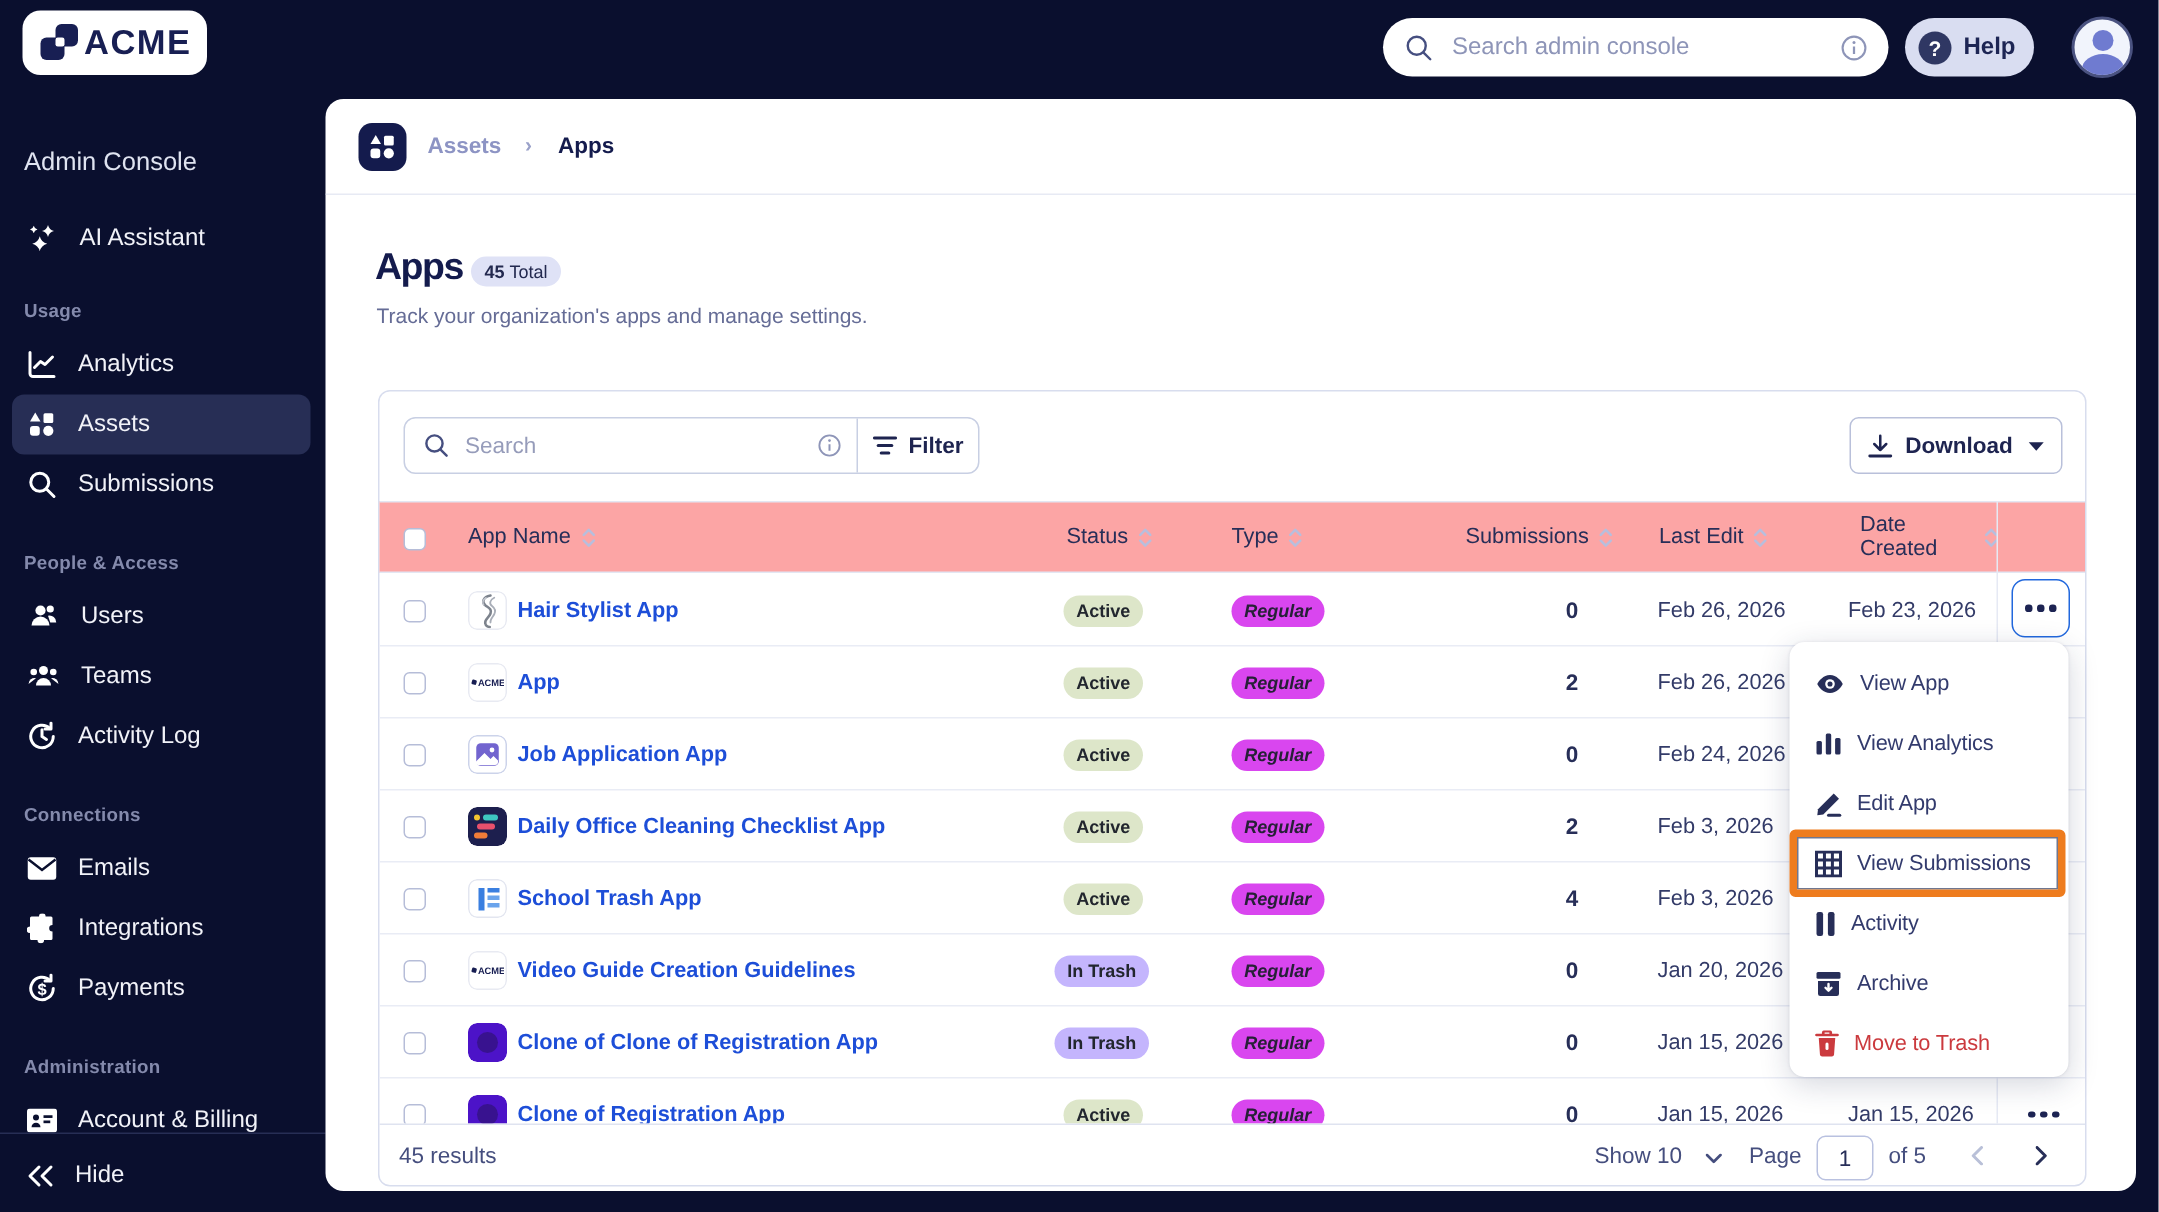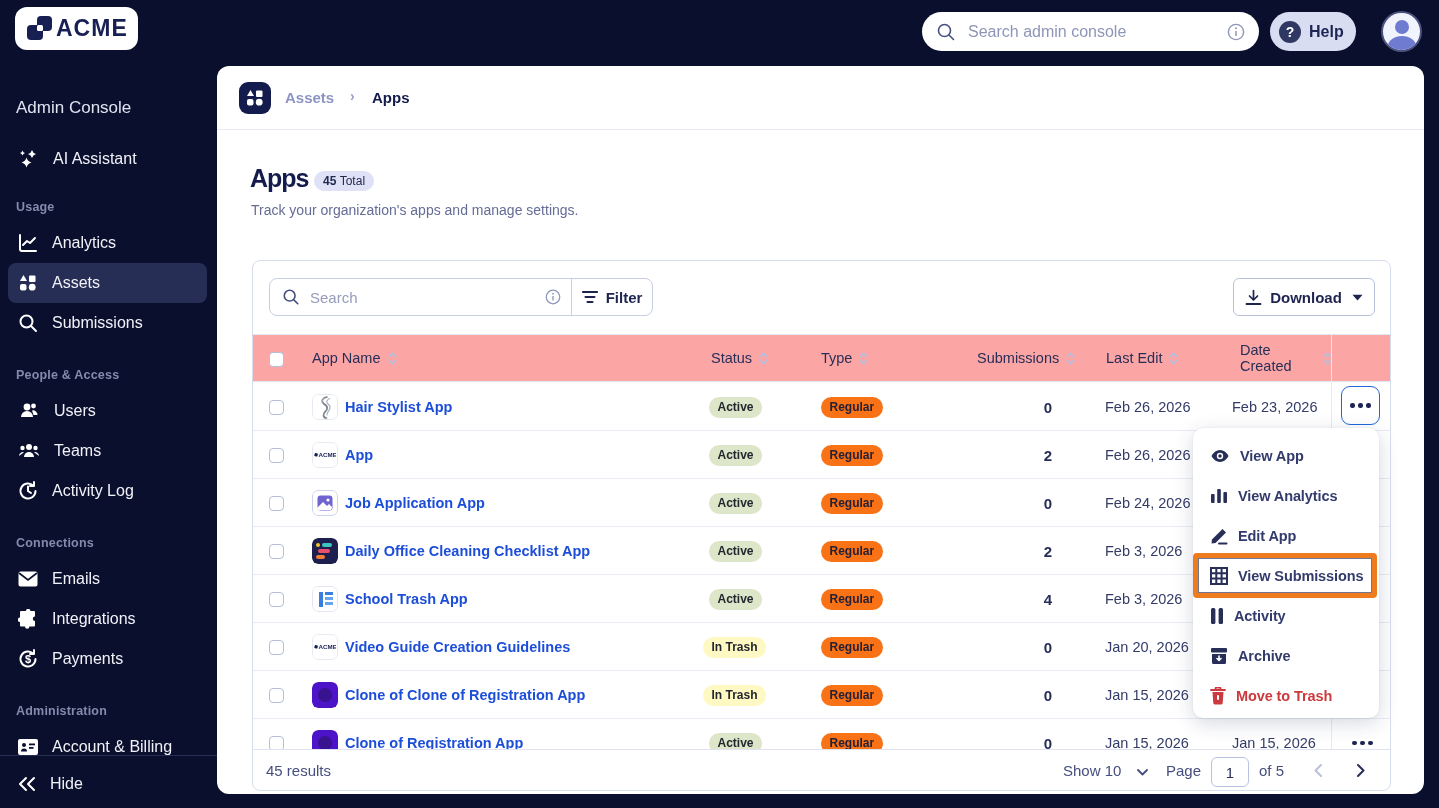"Regular" .c-reg { background: #f97316 -> #d946ef; font-style: none -> italic }
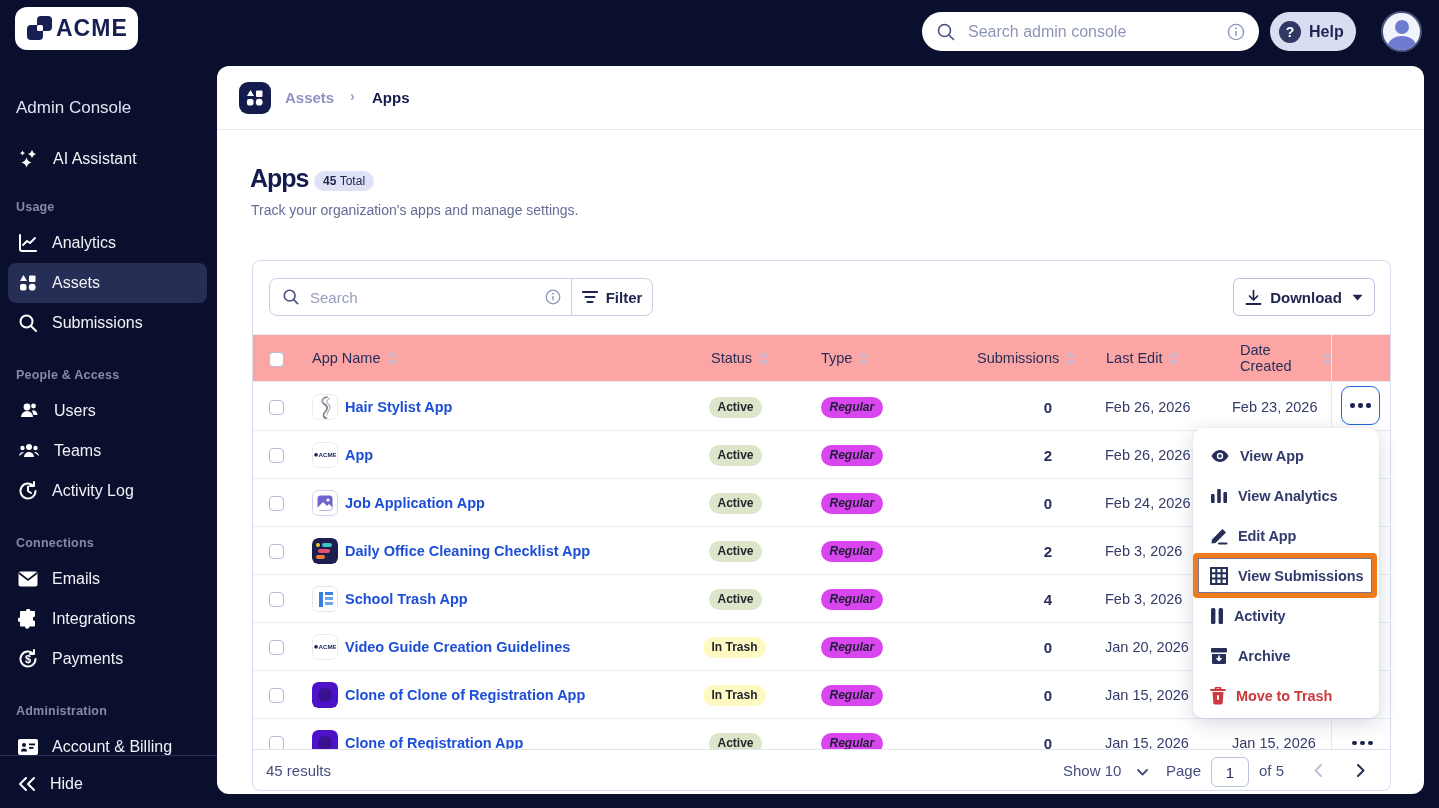"View App" .mi { font-weight: bold -> normal }
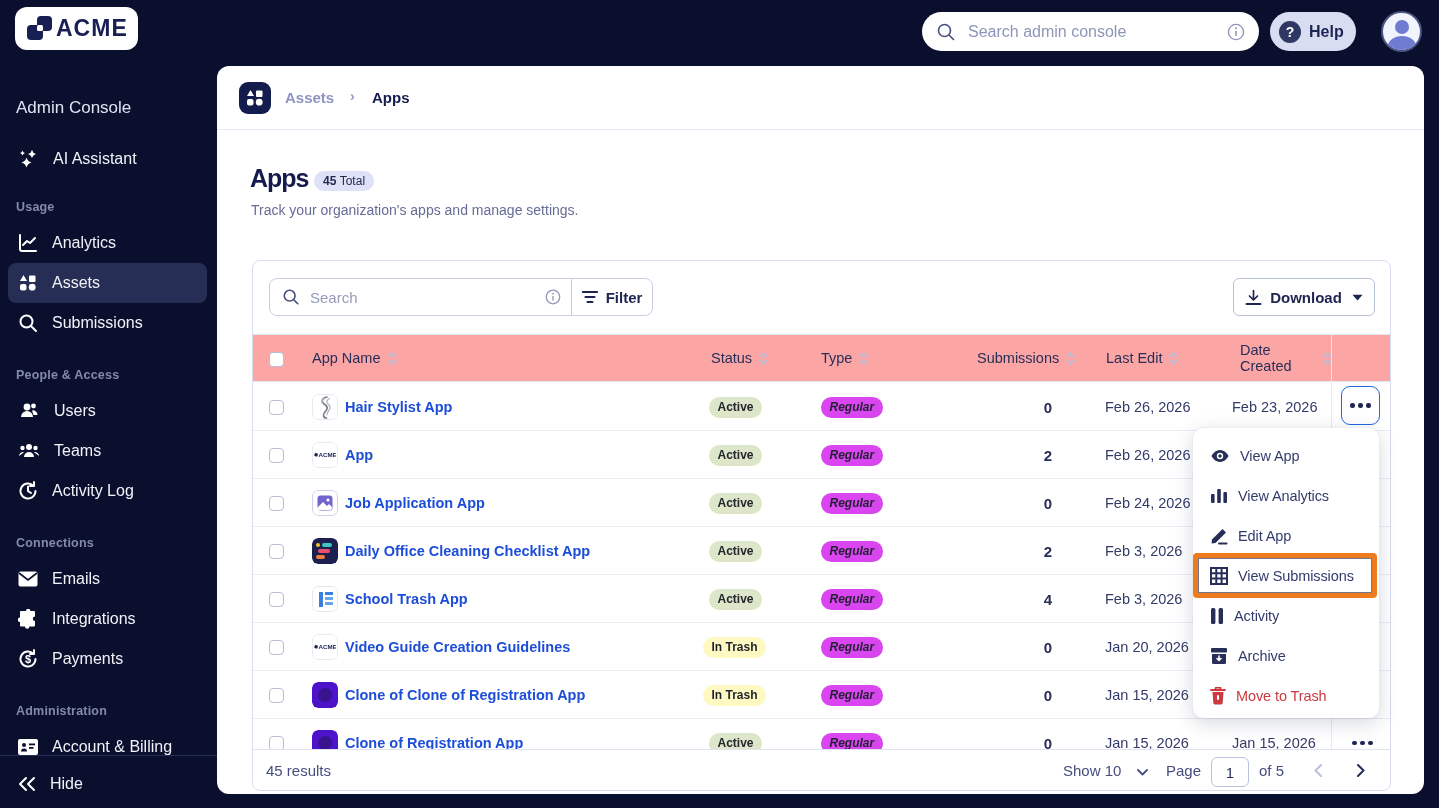"In Trash" .c-trash { background: #fef9c3 -> #c4b5fd }
